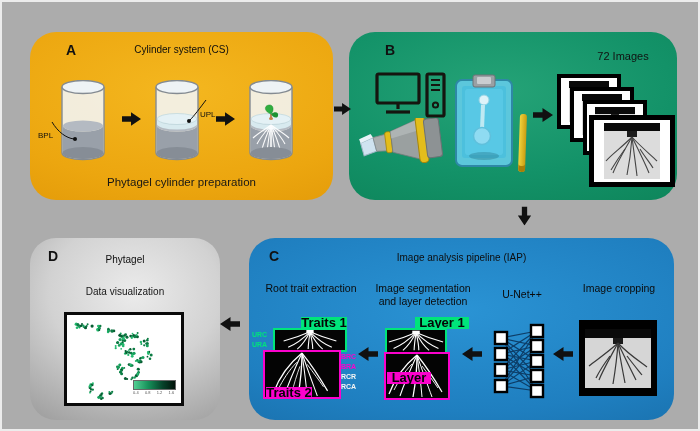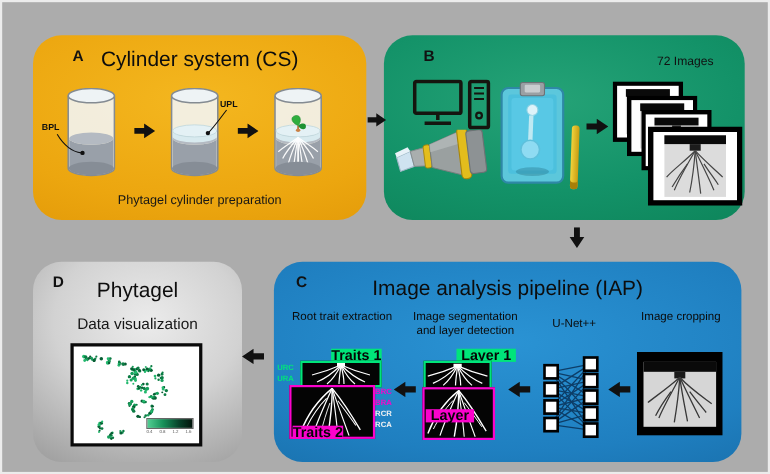"Cylinder system (CS)" .ptitle { font-size: 19px -> 10px }
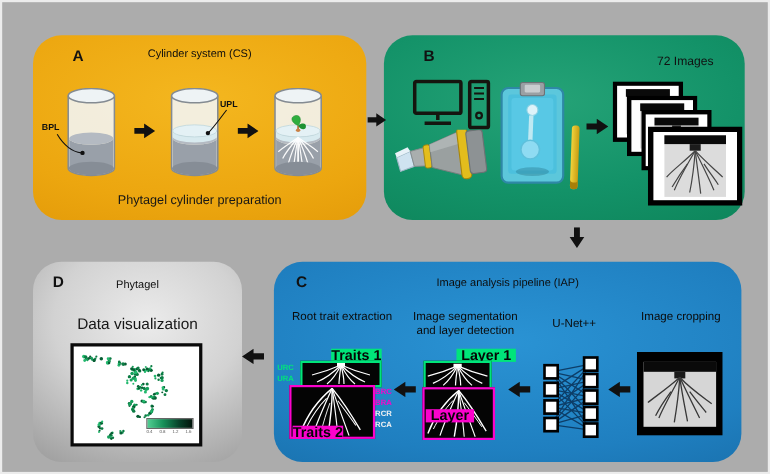"UPL" .tiny-label { font-weight: bold -> normal; margin-top: none -> 20px }
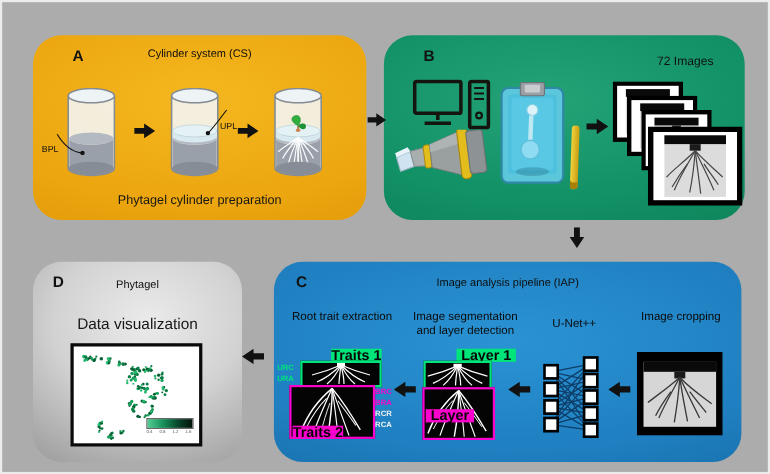"Data visualization" div.caption { font-size: 14px -> 10px }
